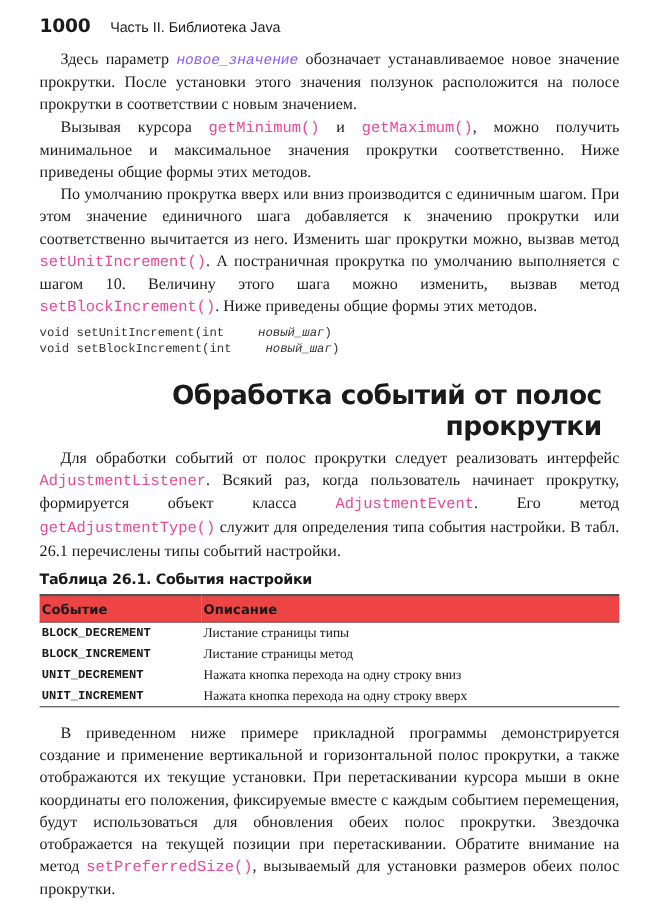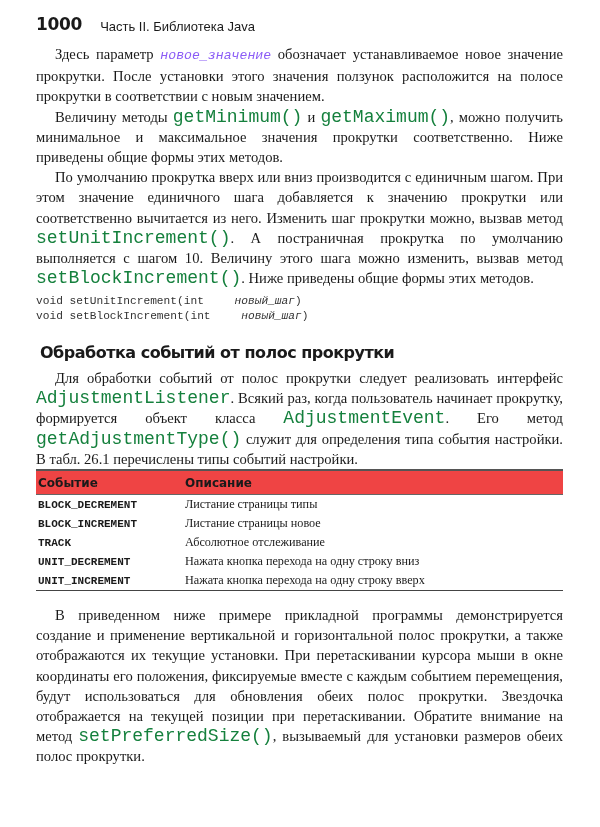"1000" .running-head { align-items: flex-end -> center }
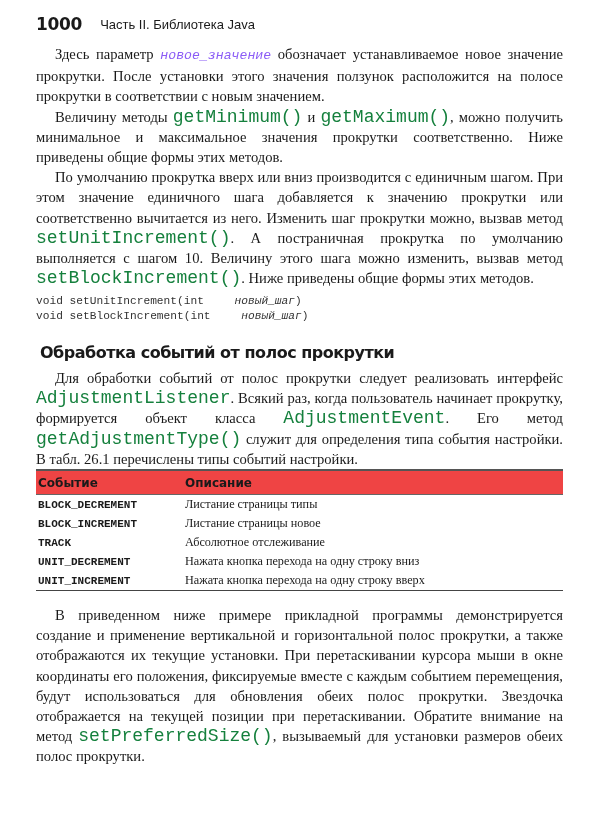"Величину методы" span { text: Величину методы -> Вызывая курсора }
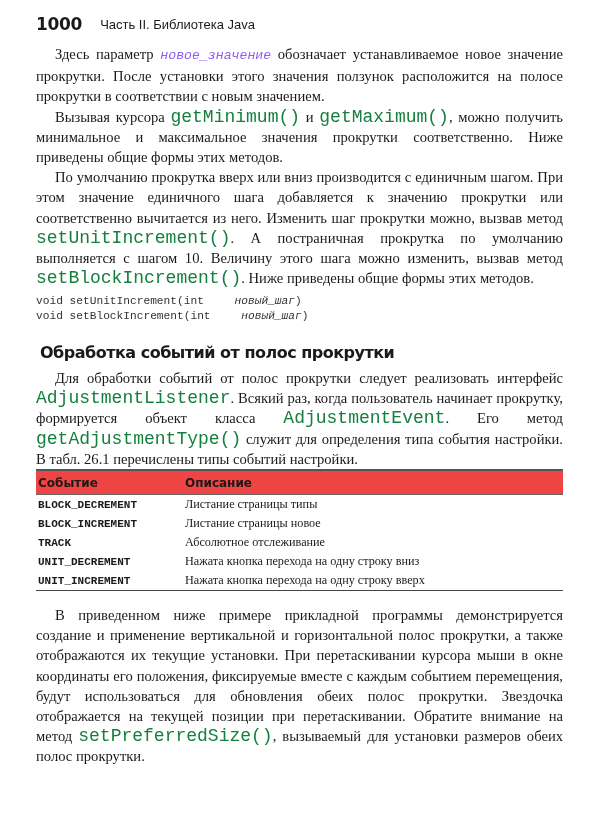"getMinimum()" .mono { color: #15803d -> #ec4899; font-size: 18px -> 14px }
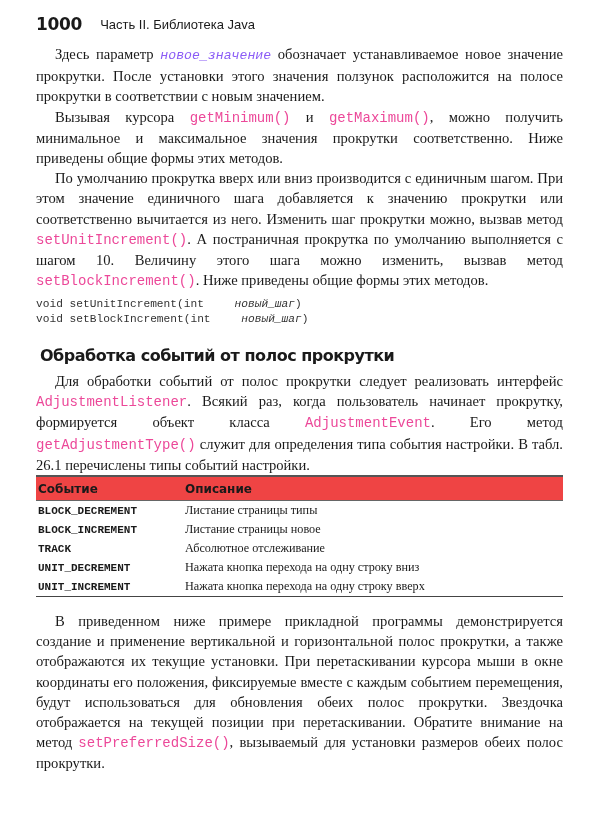"Обработка событий от полос прокрутки" h2.section { font-size: 16px -> 24px; margin: 4px -> 16px; text-align: none -> right }
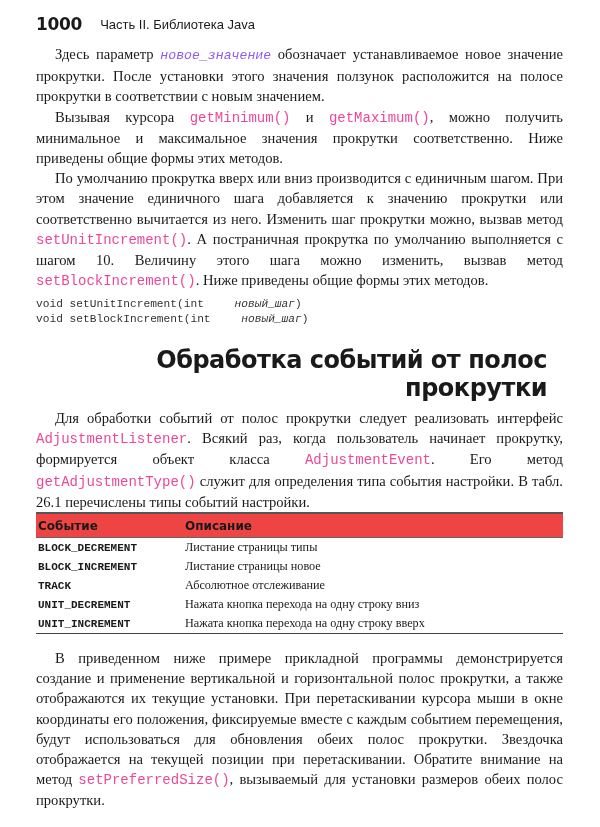"Таблица 26.1. События настройки" p.tcap { html: none -> <p>Таблица 26.1. События настройки</p> }
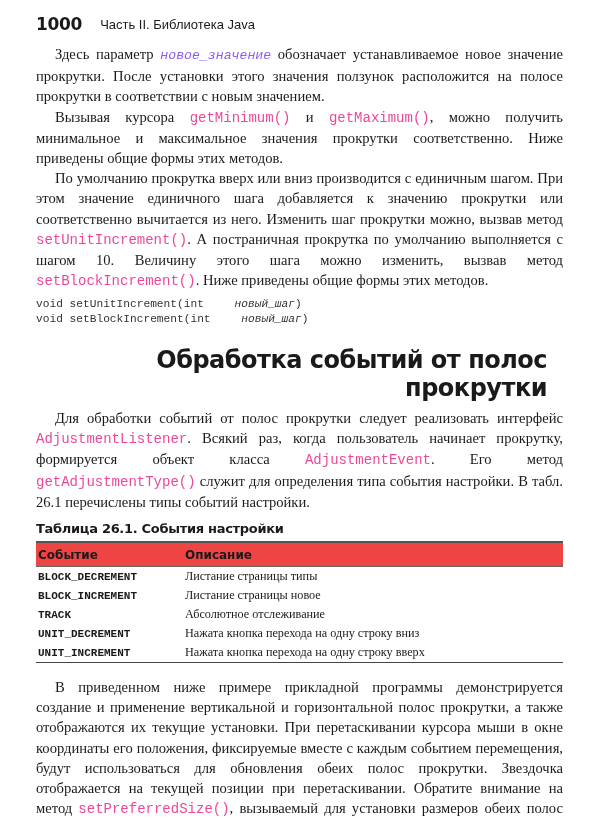"Листание страницы новое" td.c2 { text: новое -> метод }
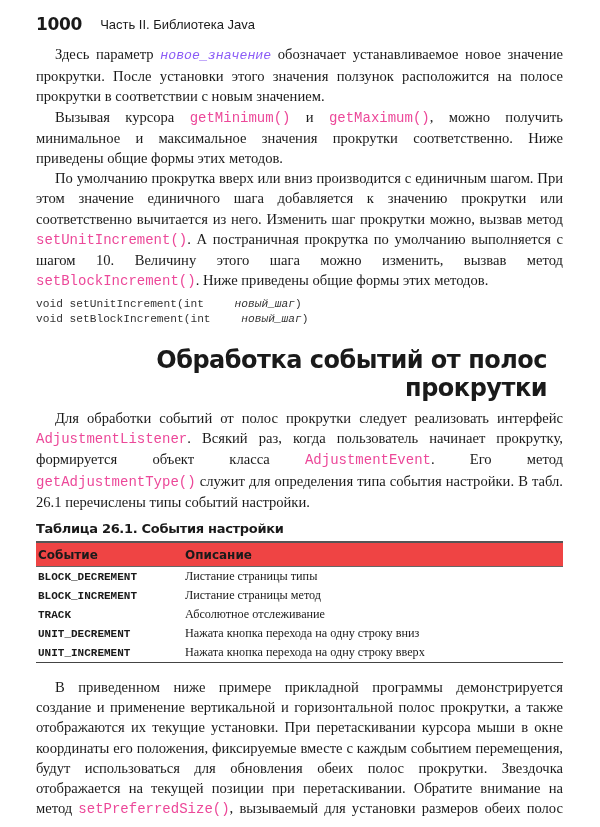"TRACK" tr { html: <tr> <td>TRACK</td> <td>Абсолютное отслеживание</td> </tr> -> none }
